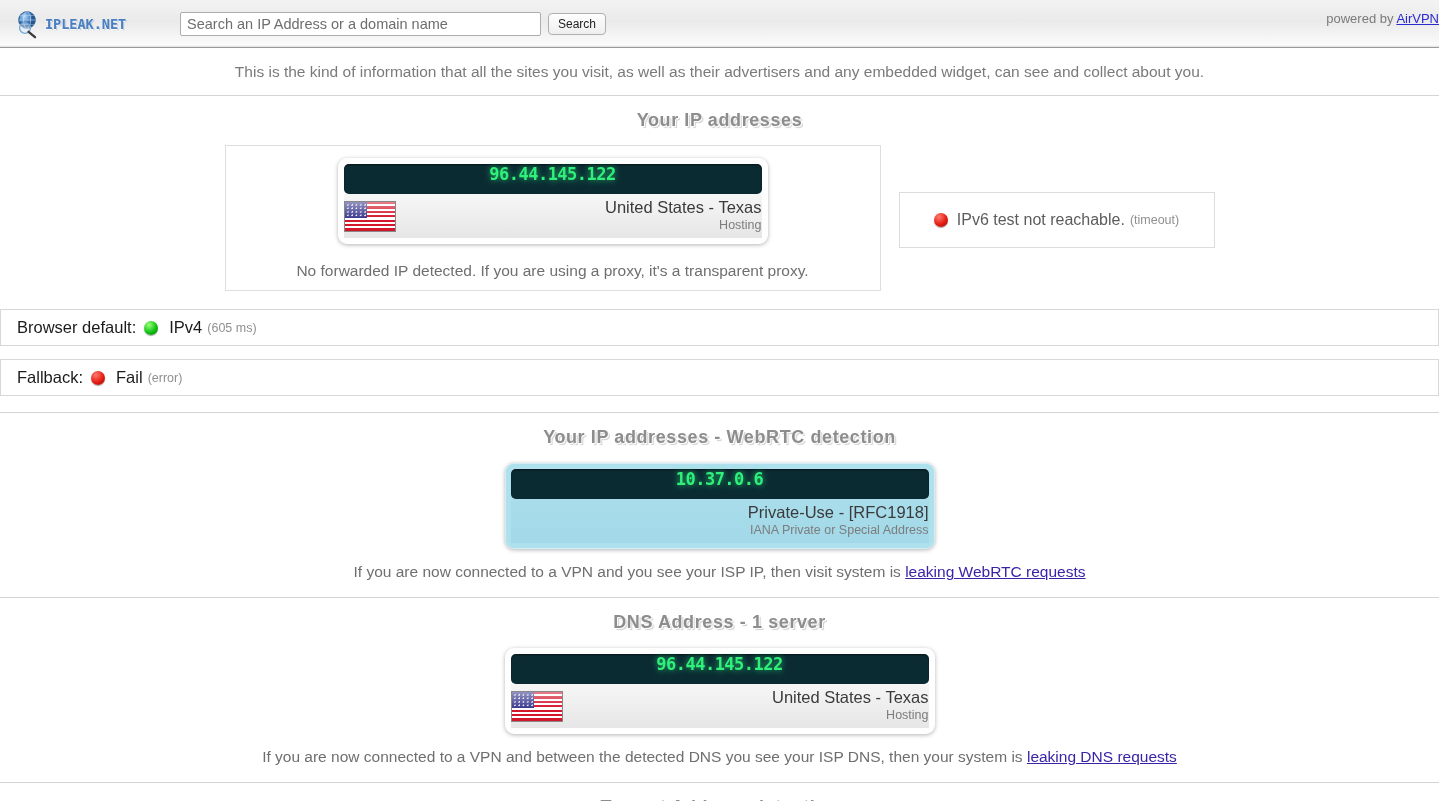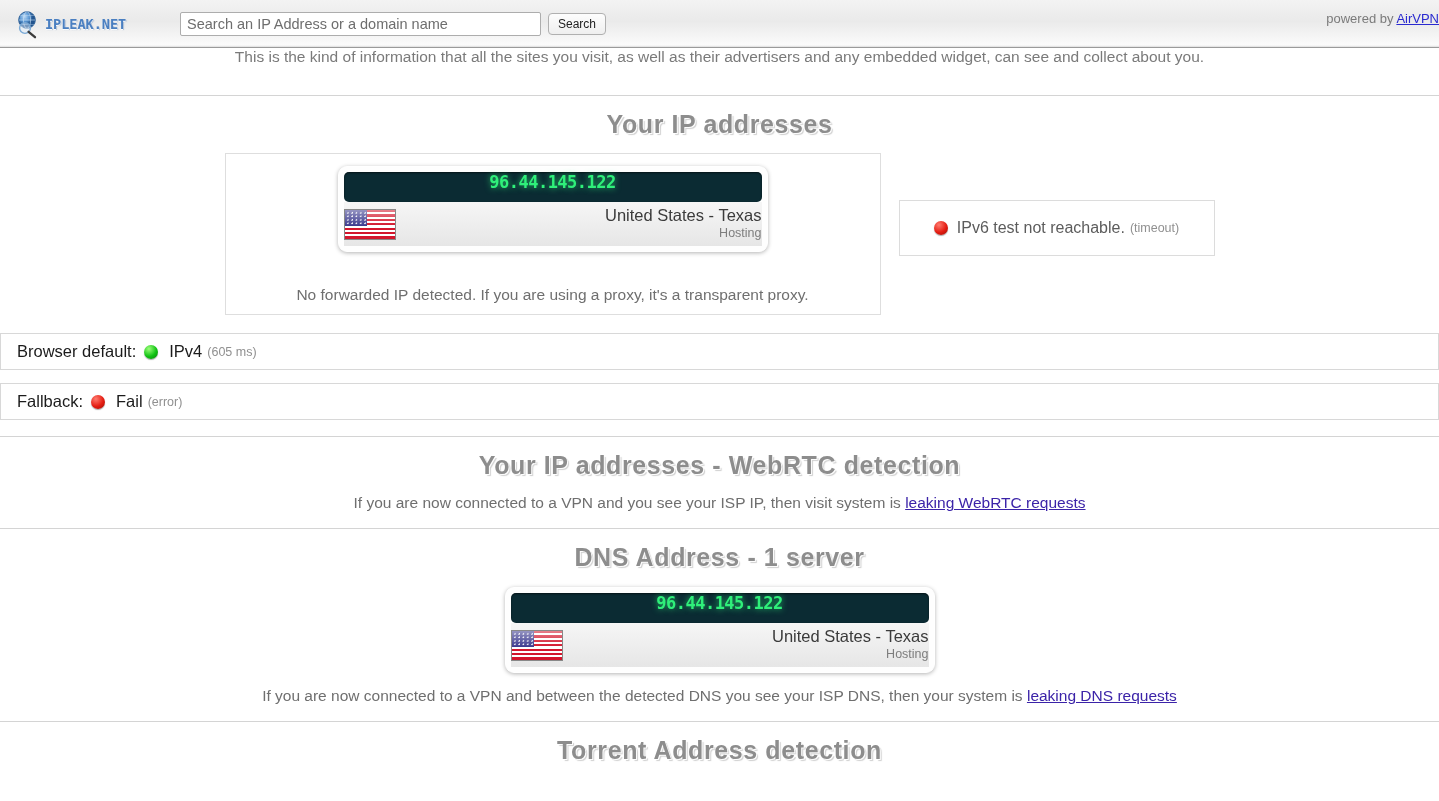"This is the kind of" .subtitle-bar { align-items: none -> center }
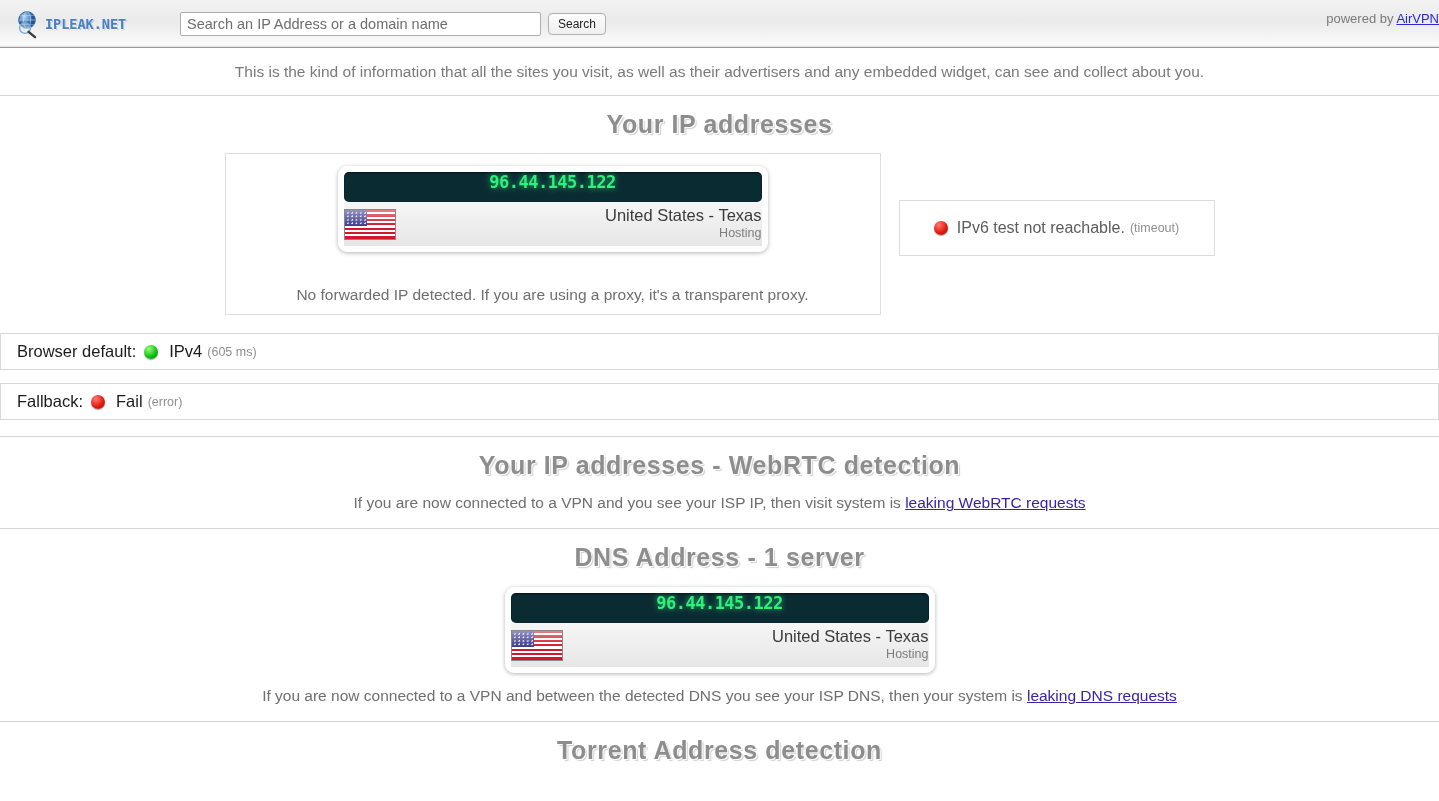"Your IP addresses" h2.sec-title { font-size: 25px -> 18px }
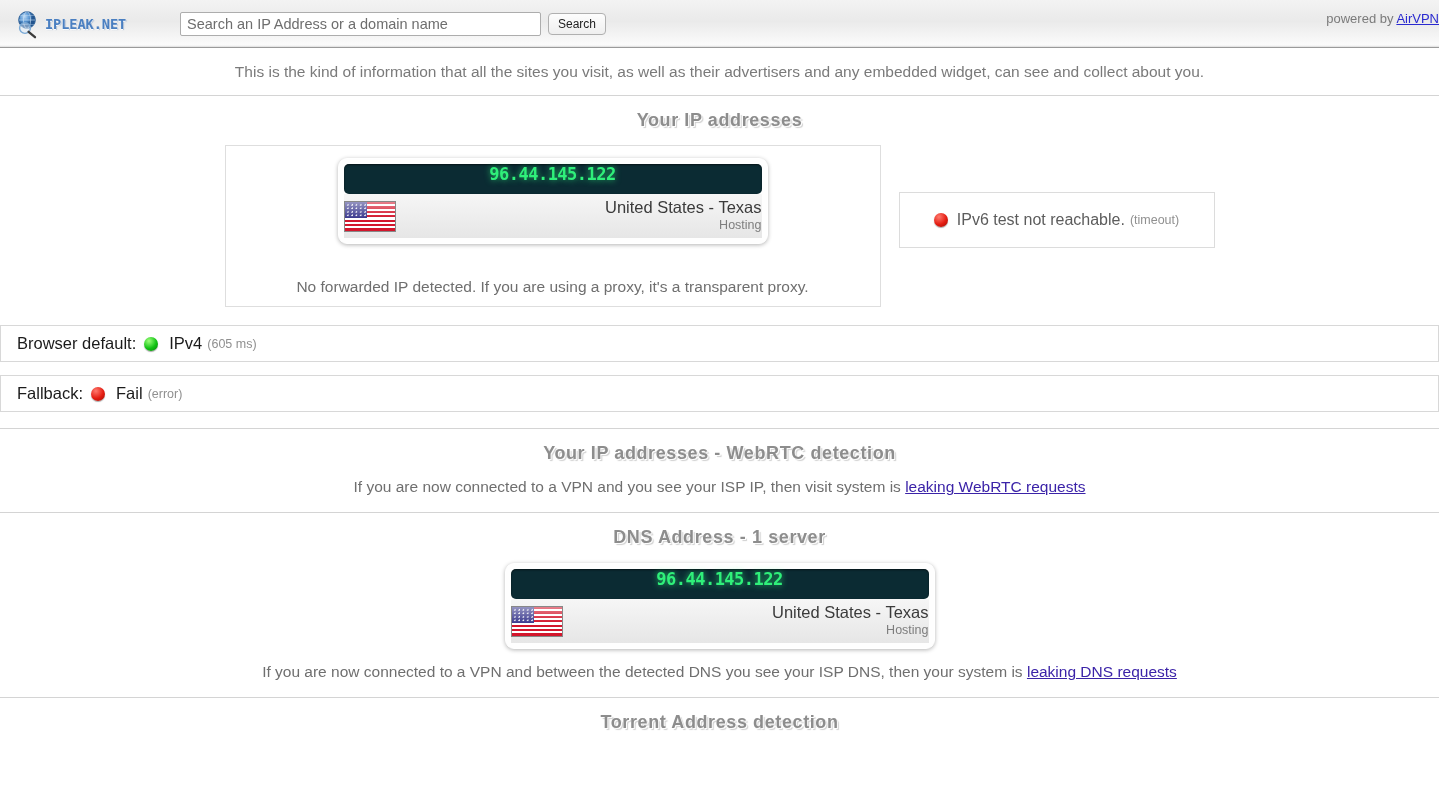"No forwarded IP detected. If" .no-fwd { margin-top: 16px -> none }
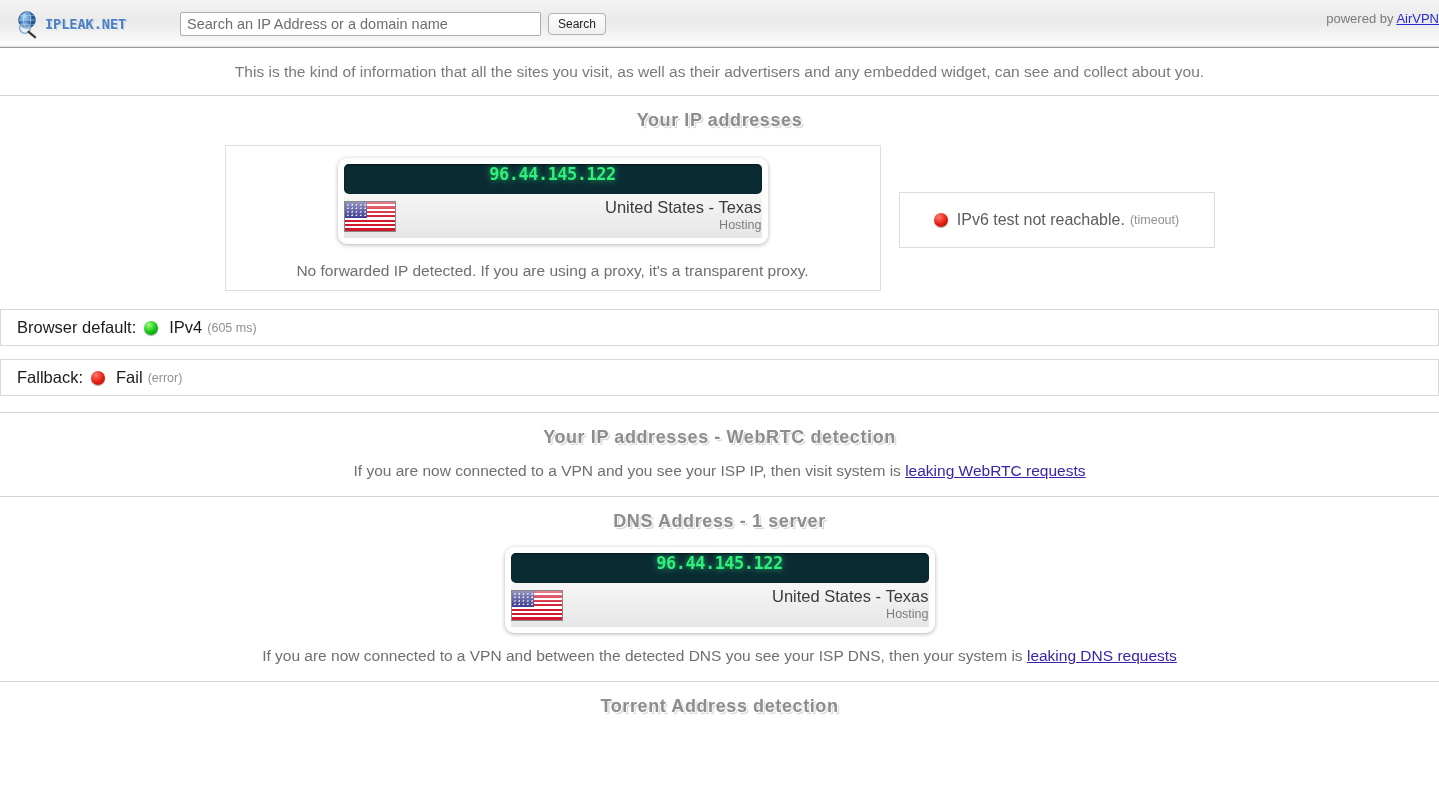"10.37.0.6" div.center-card-wrap { html: none -> <div> <div> <div> <span>10.37.0.6</span> </div> <div> <span> <div>Private-Use - [RFC1918]</div> <div>IANA Private or Special Address</div> </span> </div> </div> </div> }
